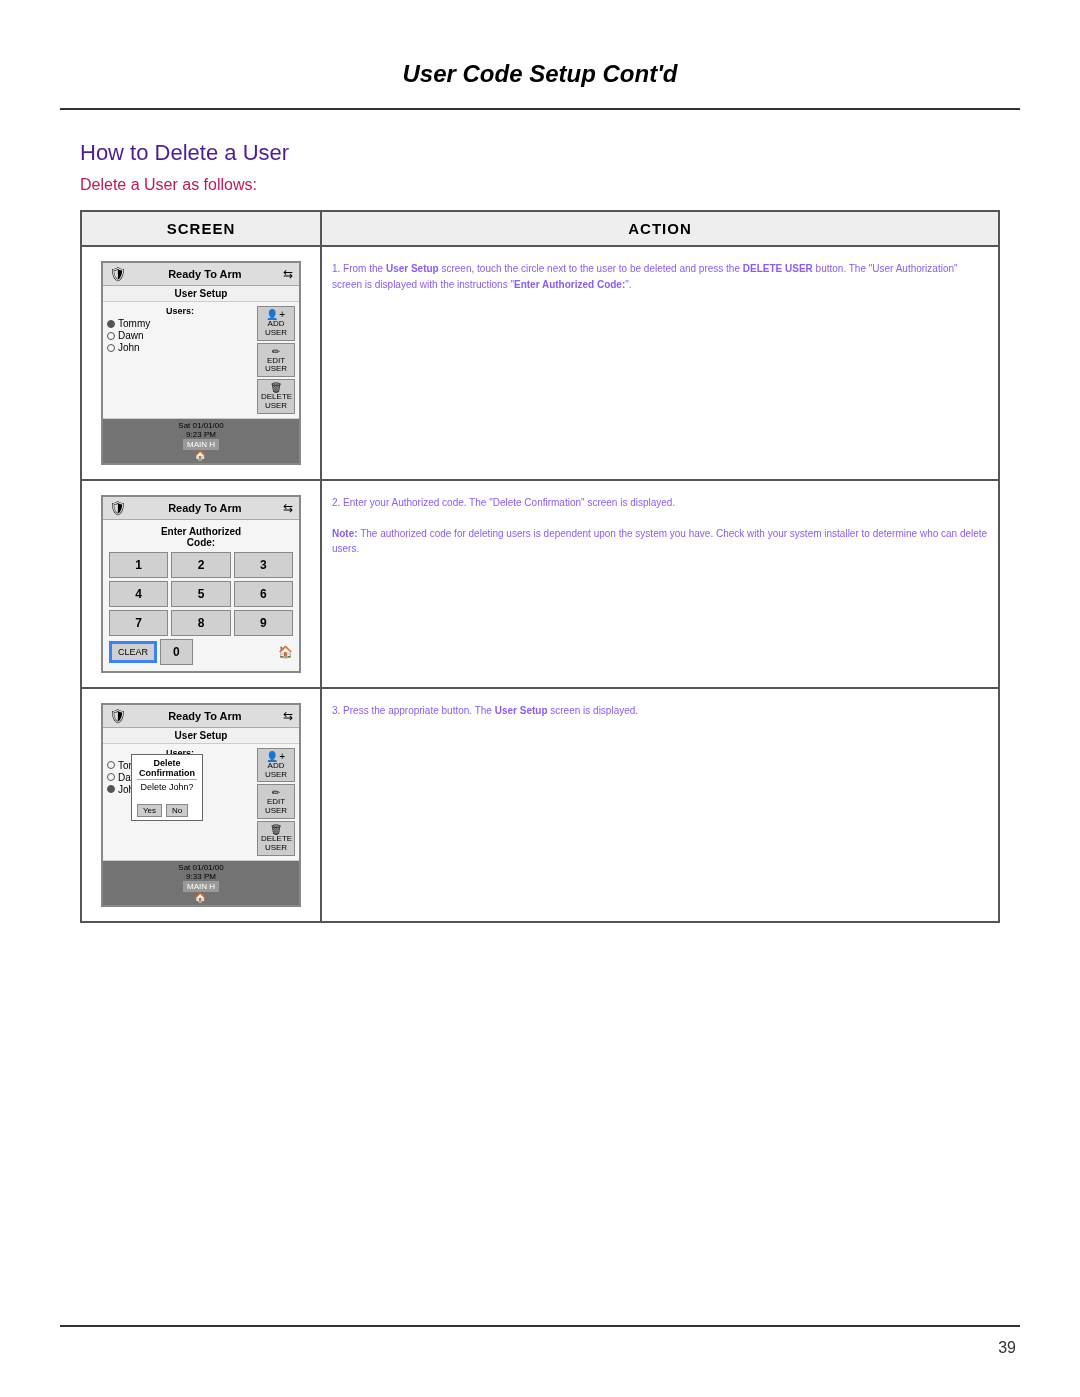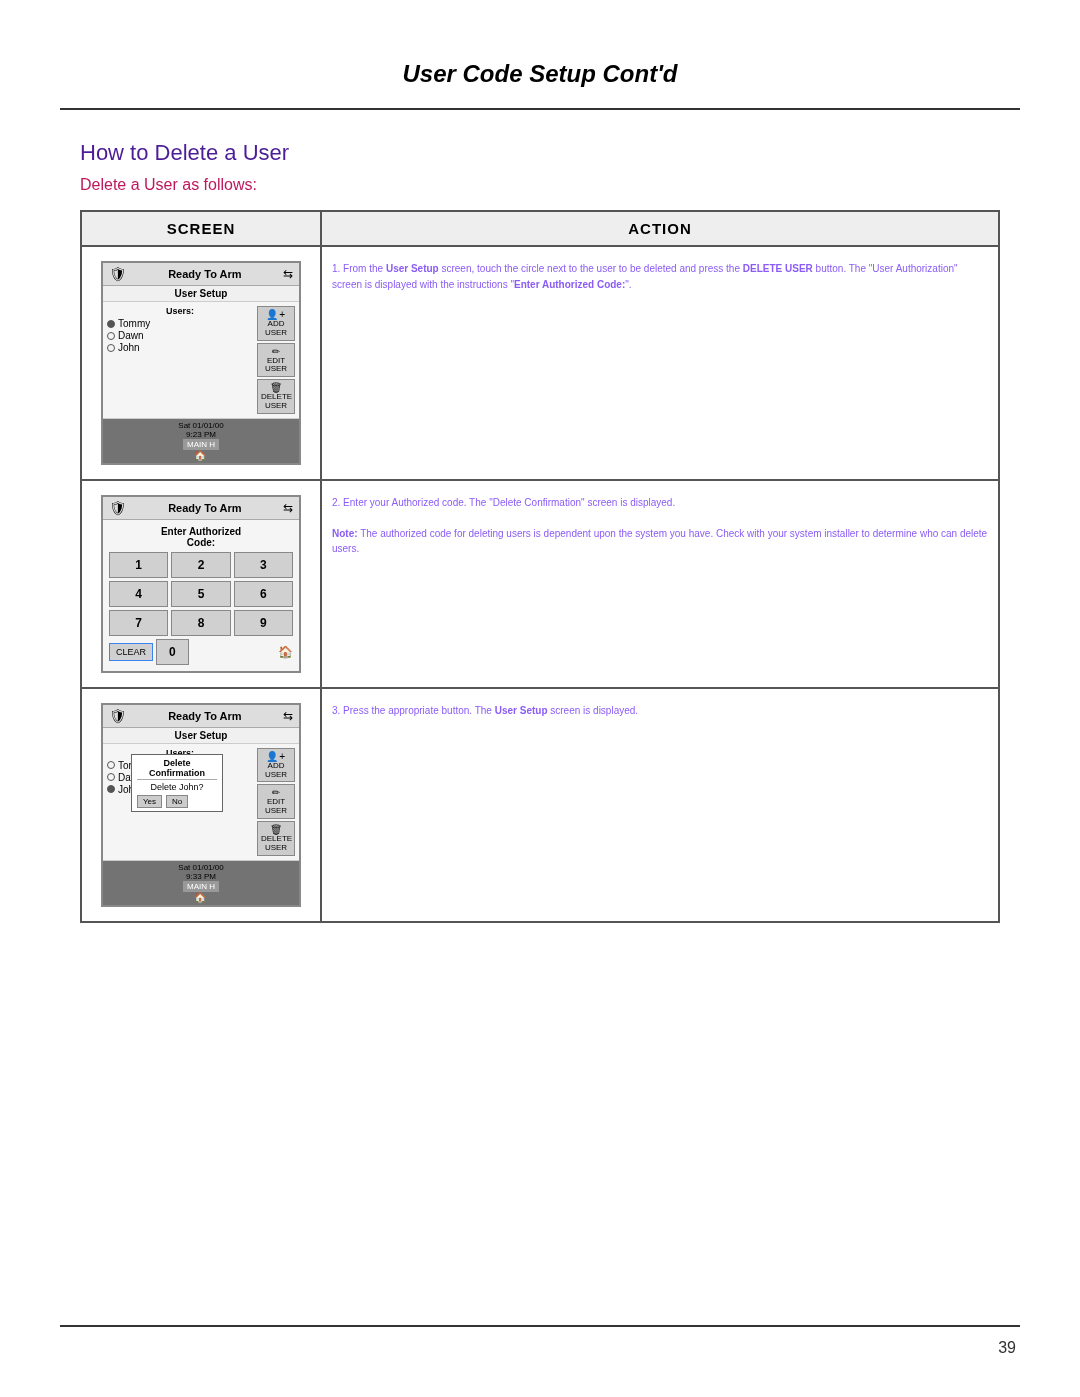"CLEAR" .keypad-clear { border: 1px solid #3b82f6 -> 3px solid #3b82f6 }
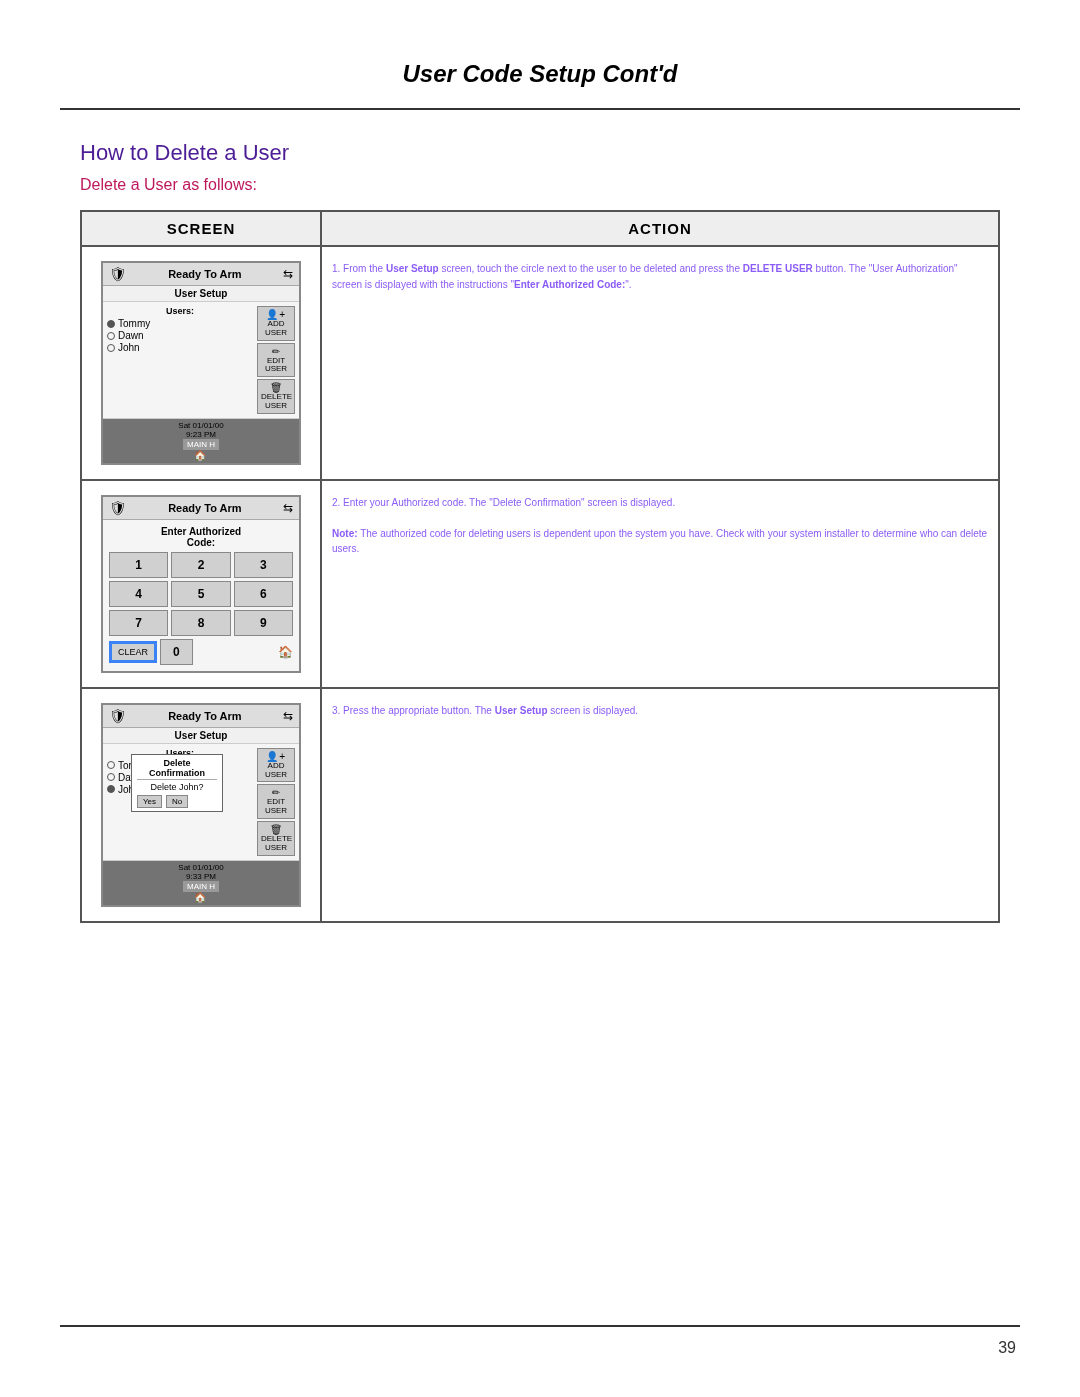"Delete Confirmation" div { width: 92px -> 72px }
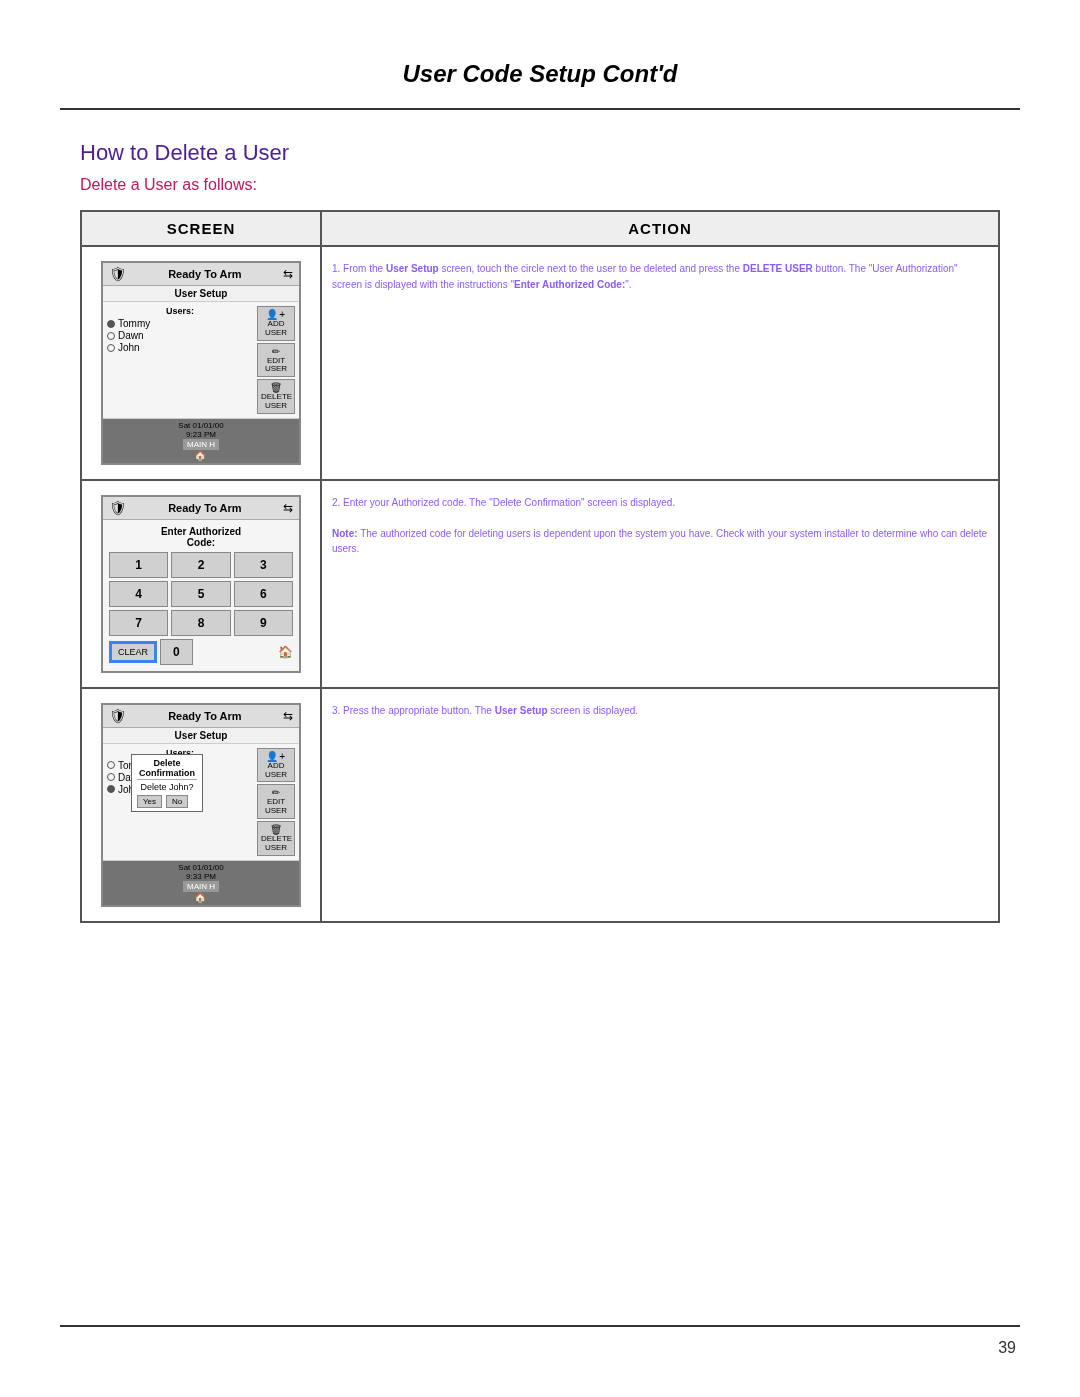"Delete John?" div { margin-bottom: 3px -> 12px }
